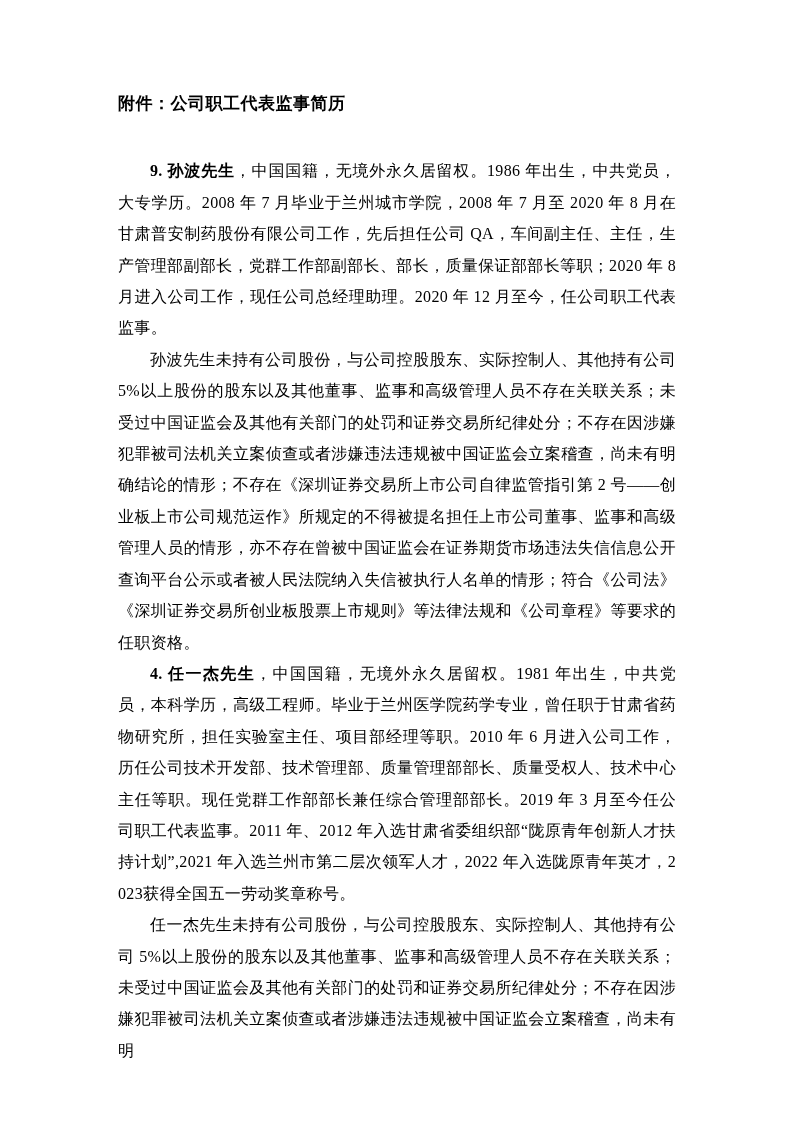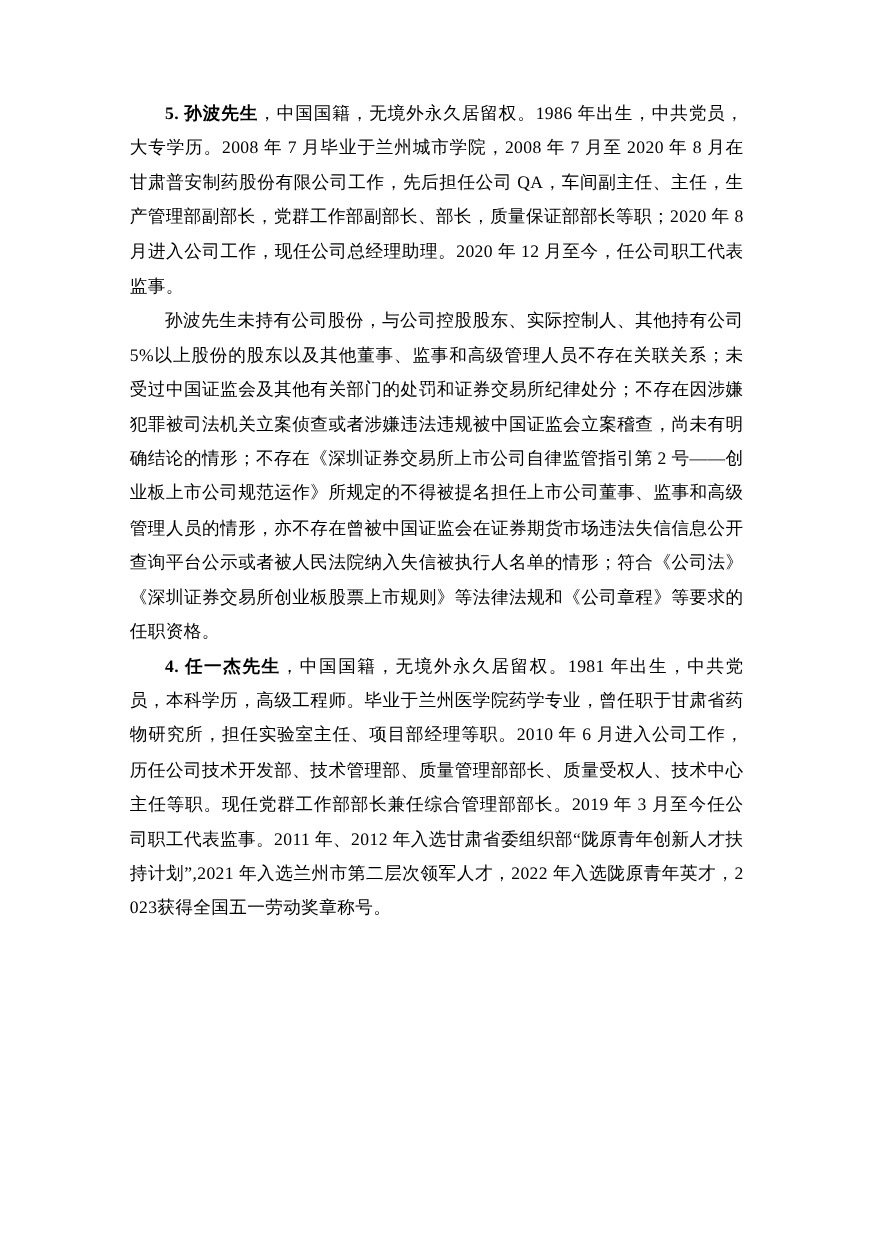"附件：公司职工代表监事简历" h1.doc-title { html: none -> <h1>附件：公司职工代表监事简历</h1> }
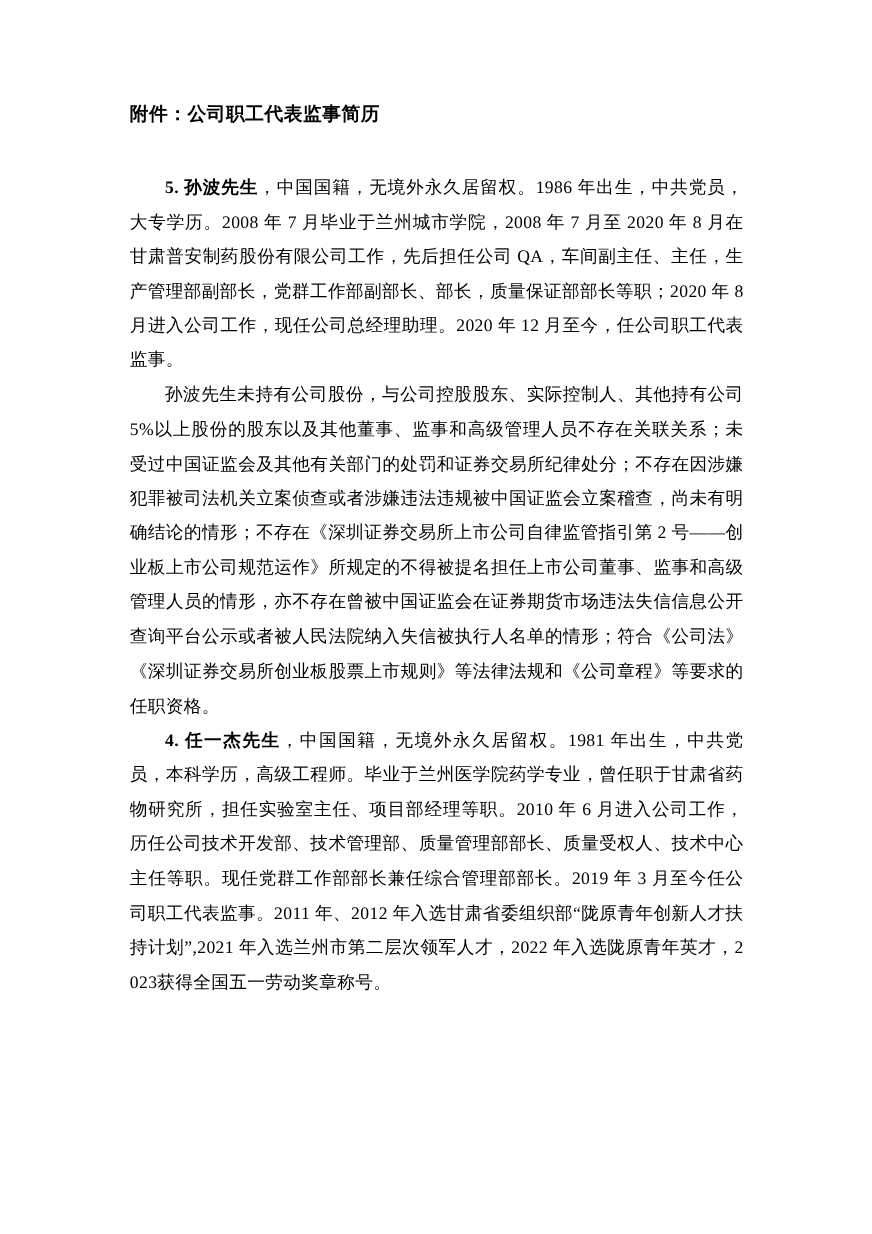"5. 孙波先生" b { text: 5 -> 9 }
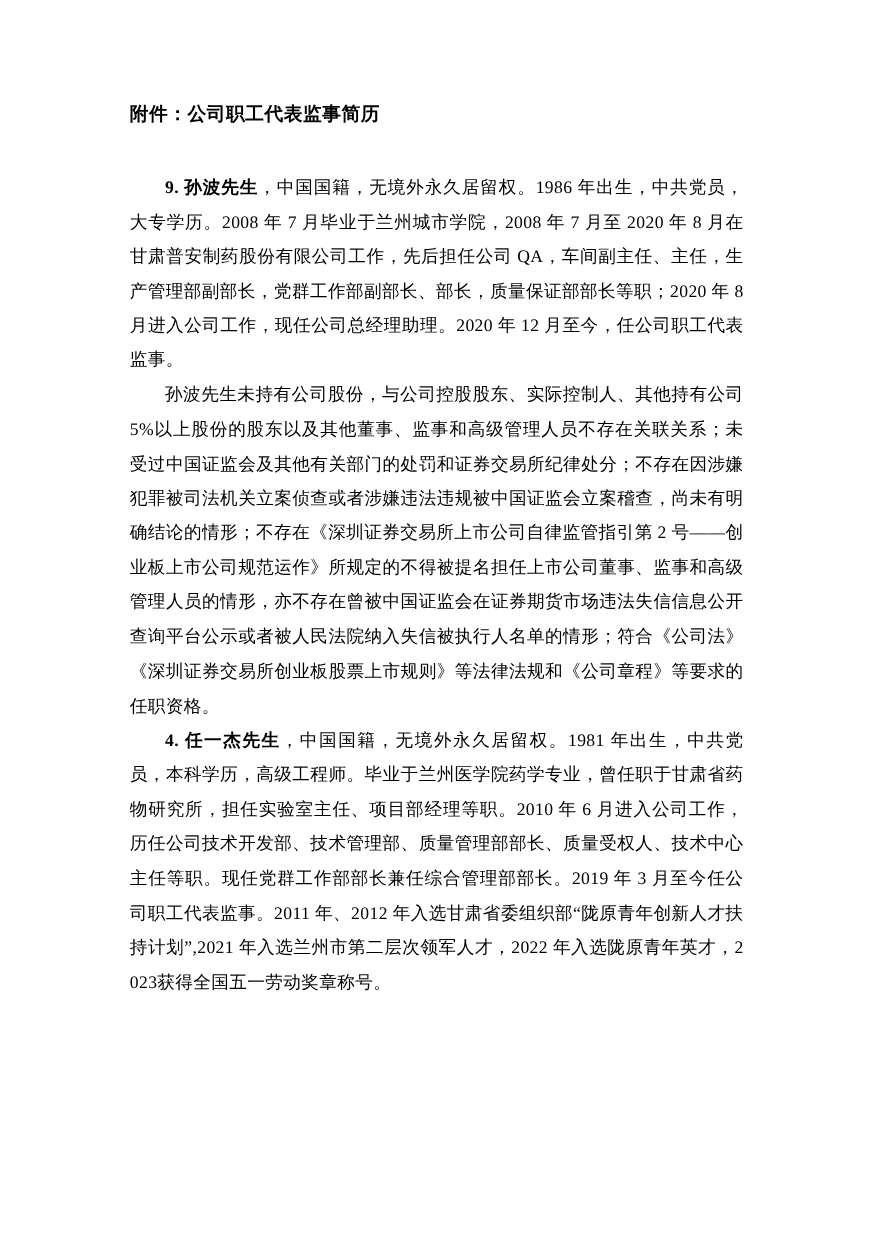"任一杰先生未持有公司股份，与公司控股股东、实际控制人、其他持有公司" p { html: none -> <p>任一杰先生未持有公司股份，与公司控股股东、实际控制人、其他持有公司 5%以上股份的股东以及其他董事、监事和高级管理人员不存在关联关系；未受过中国证监会及其他有关部门的处罚和证券交易所纪律处分；不存在因涉嫌犯罪被司法机关立案侦查或者涉嫌违法违规被中国证监会立案稽查，尚未有明</p> }
